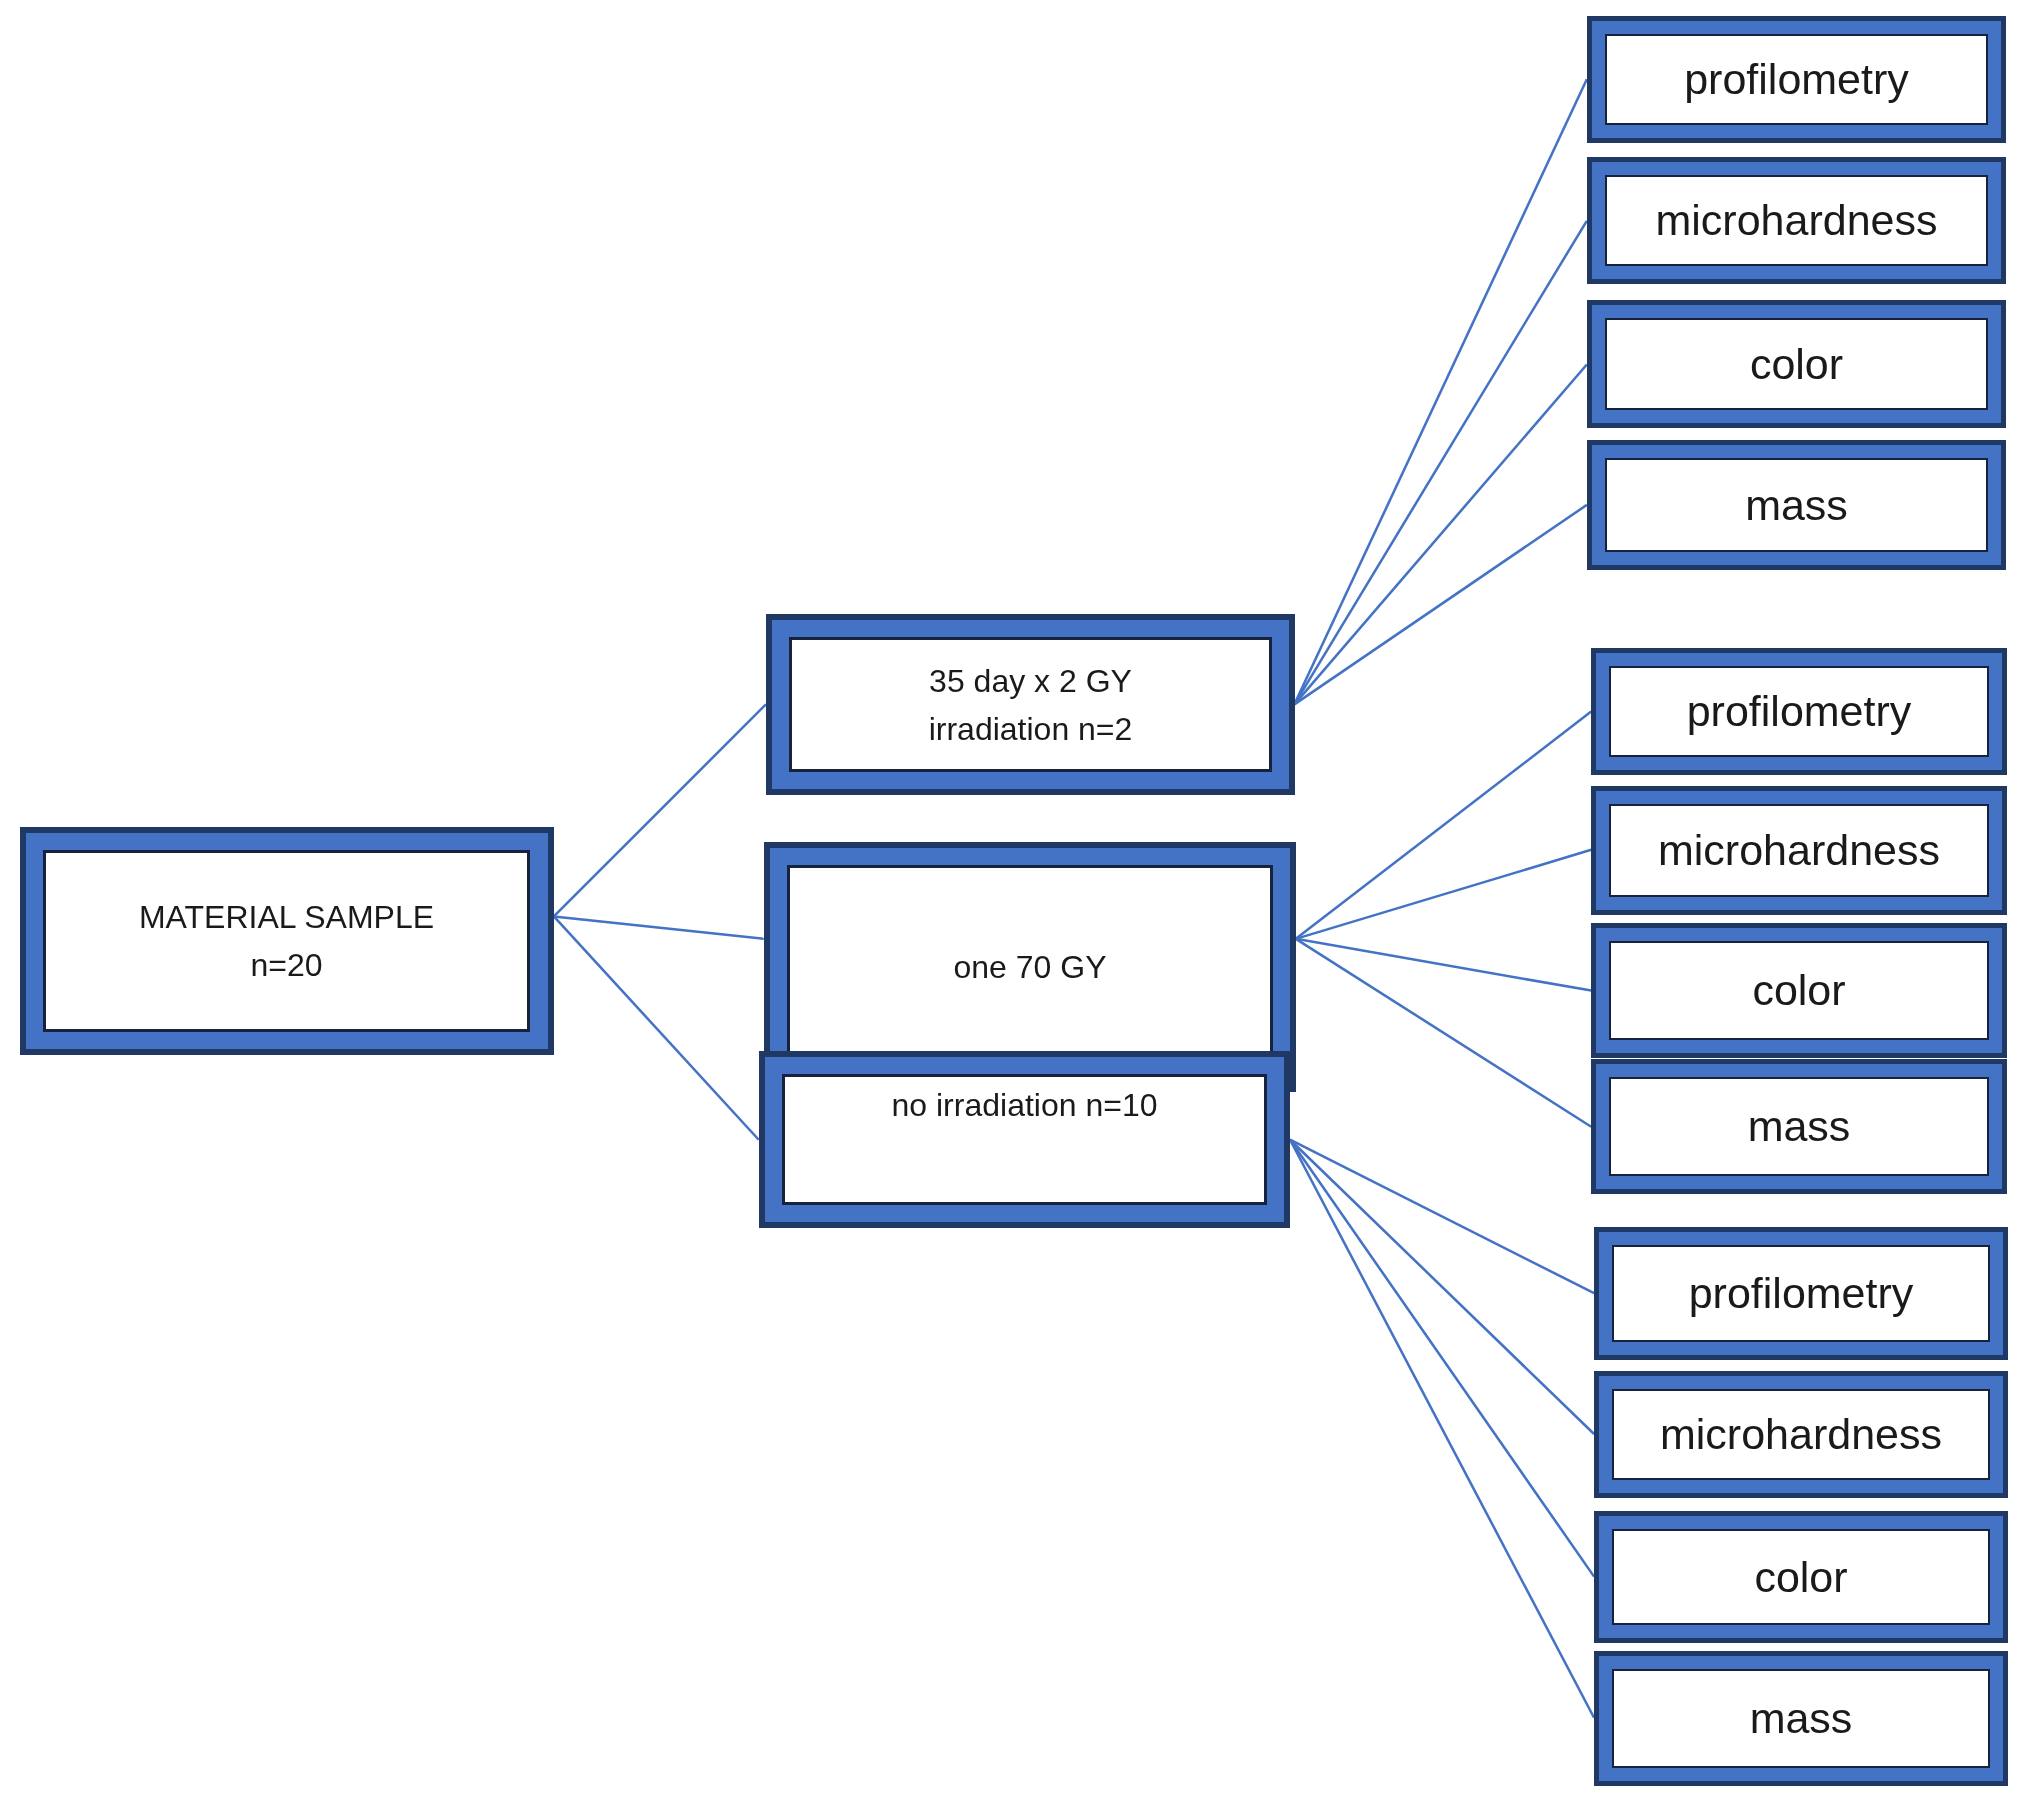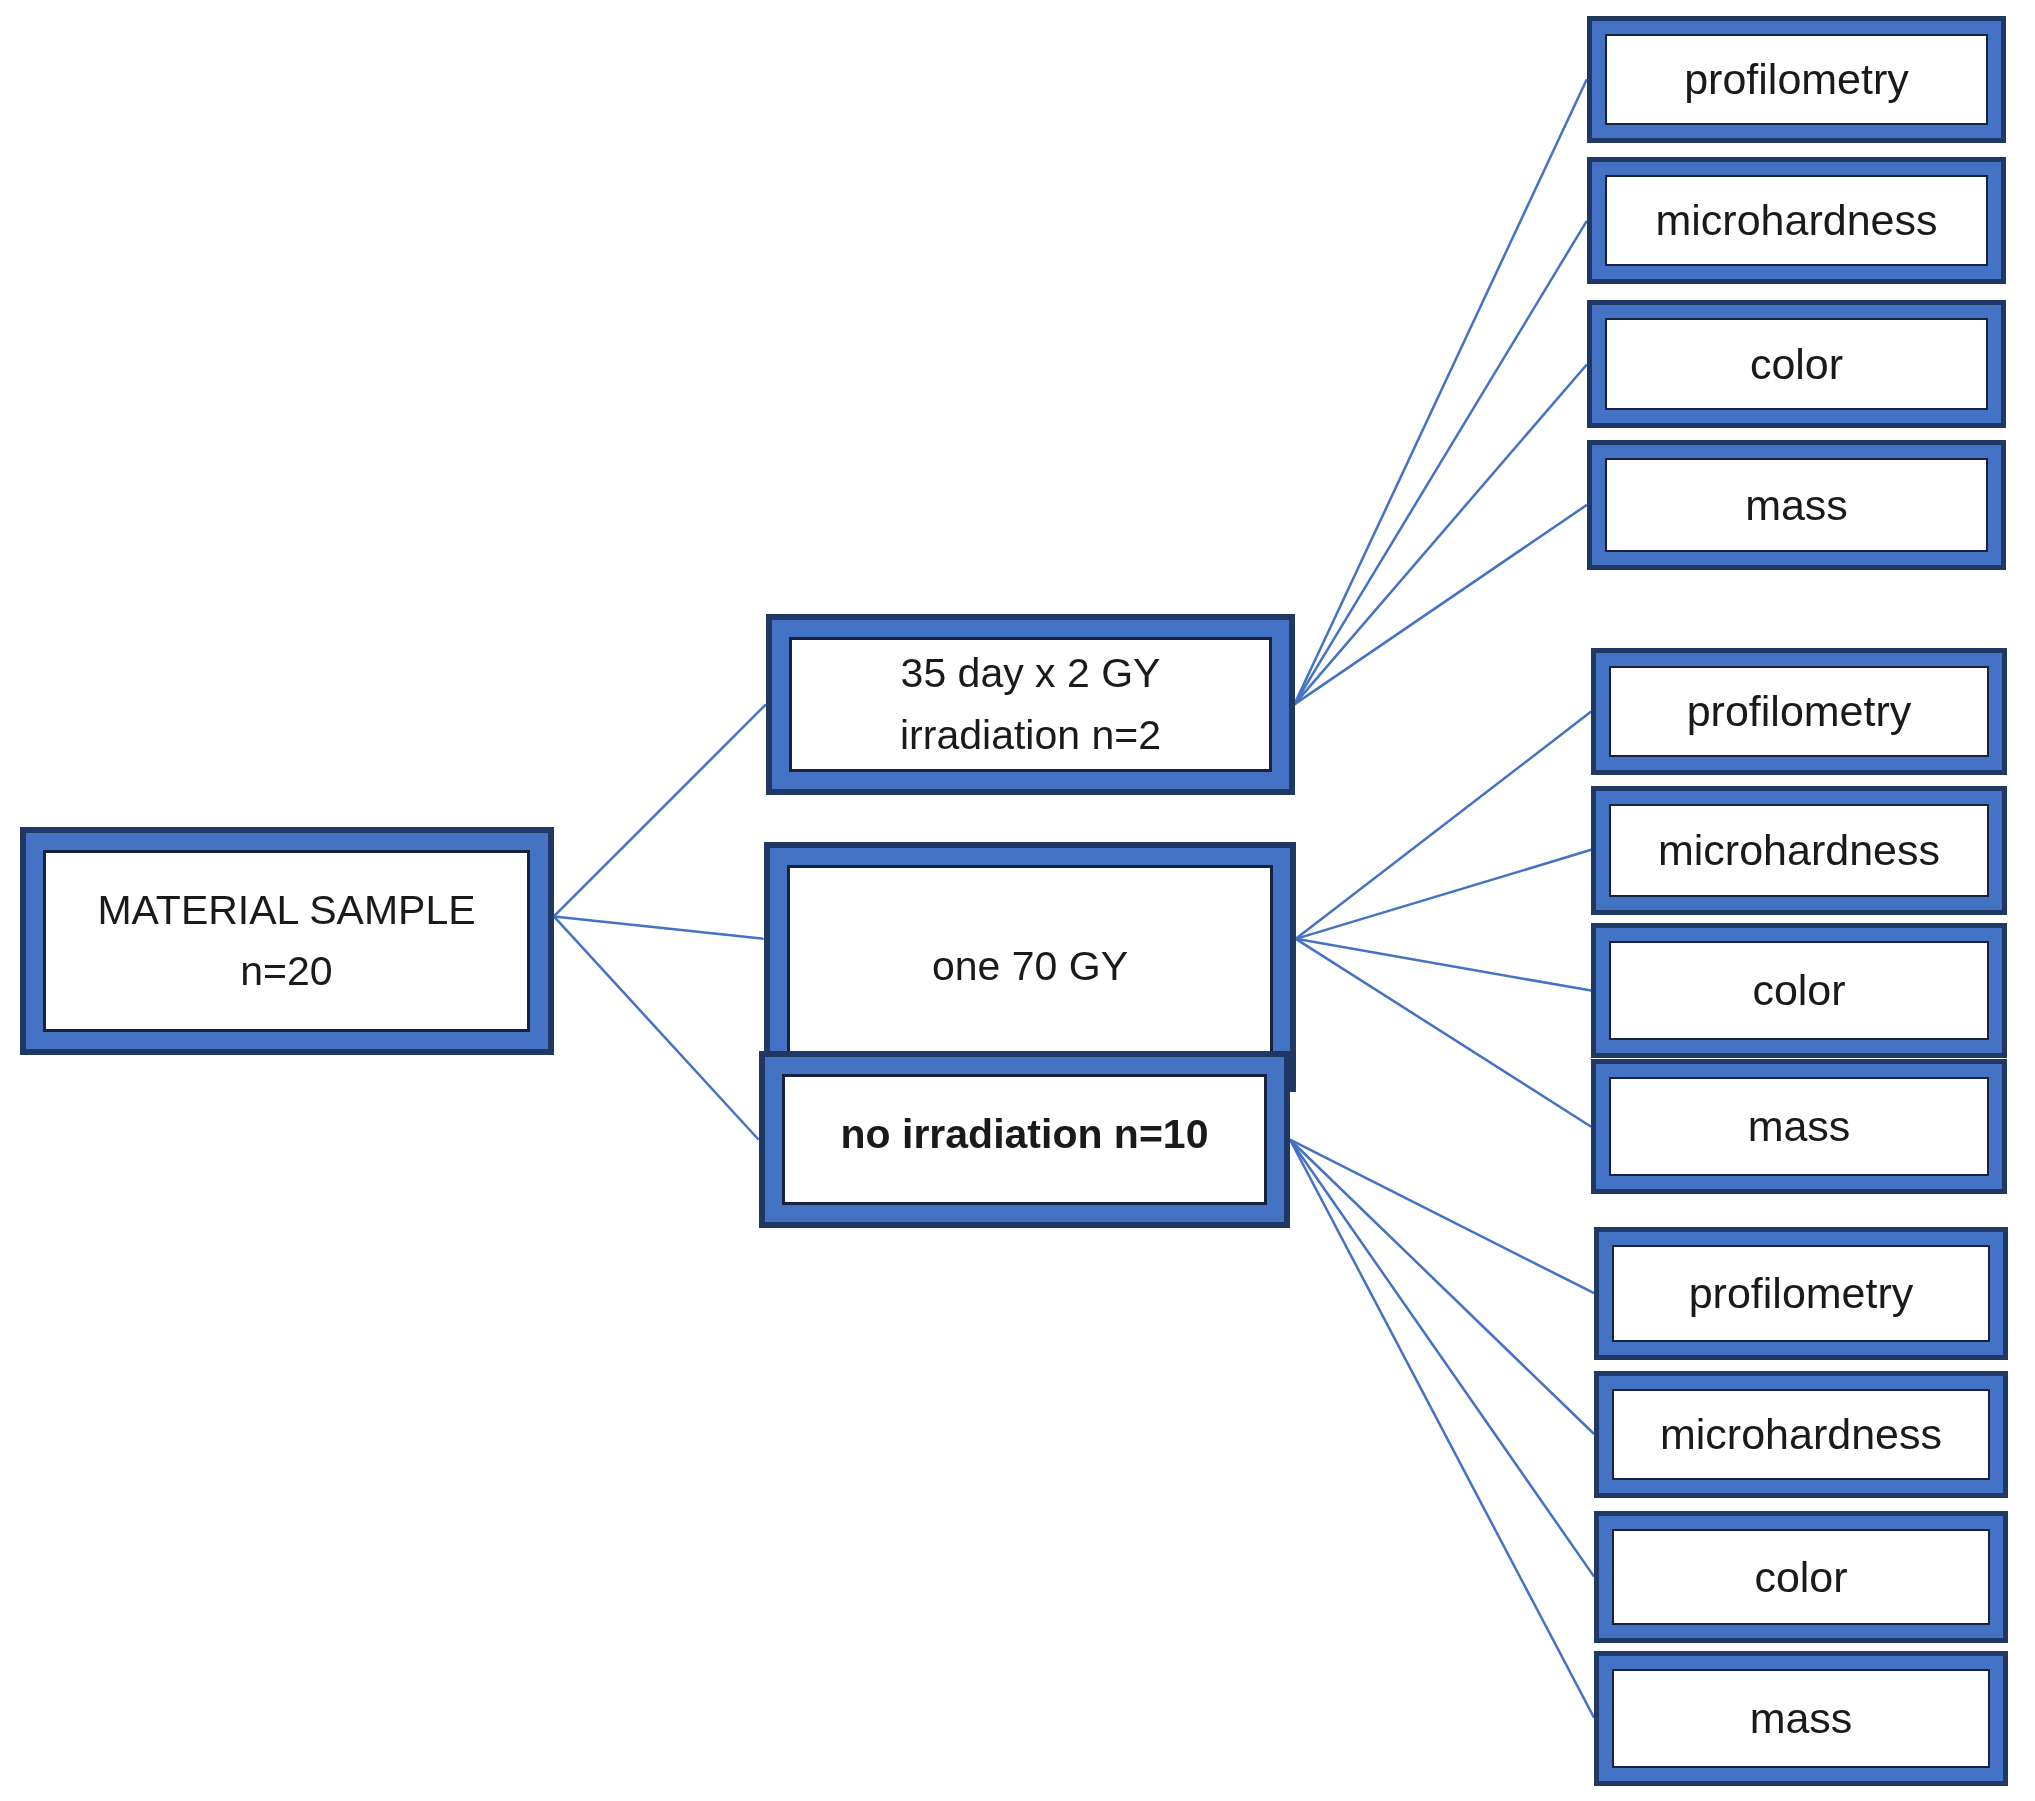"35 day x 2 GY" .node .inner { font-size: 41px -> 32px }
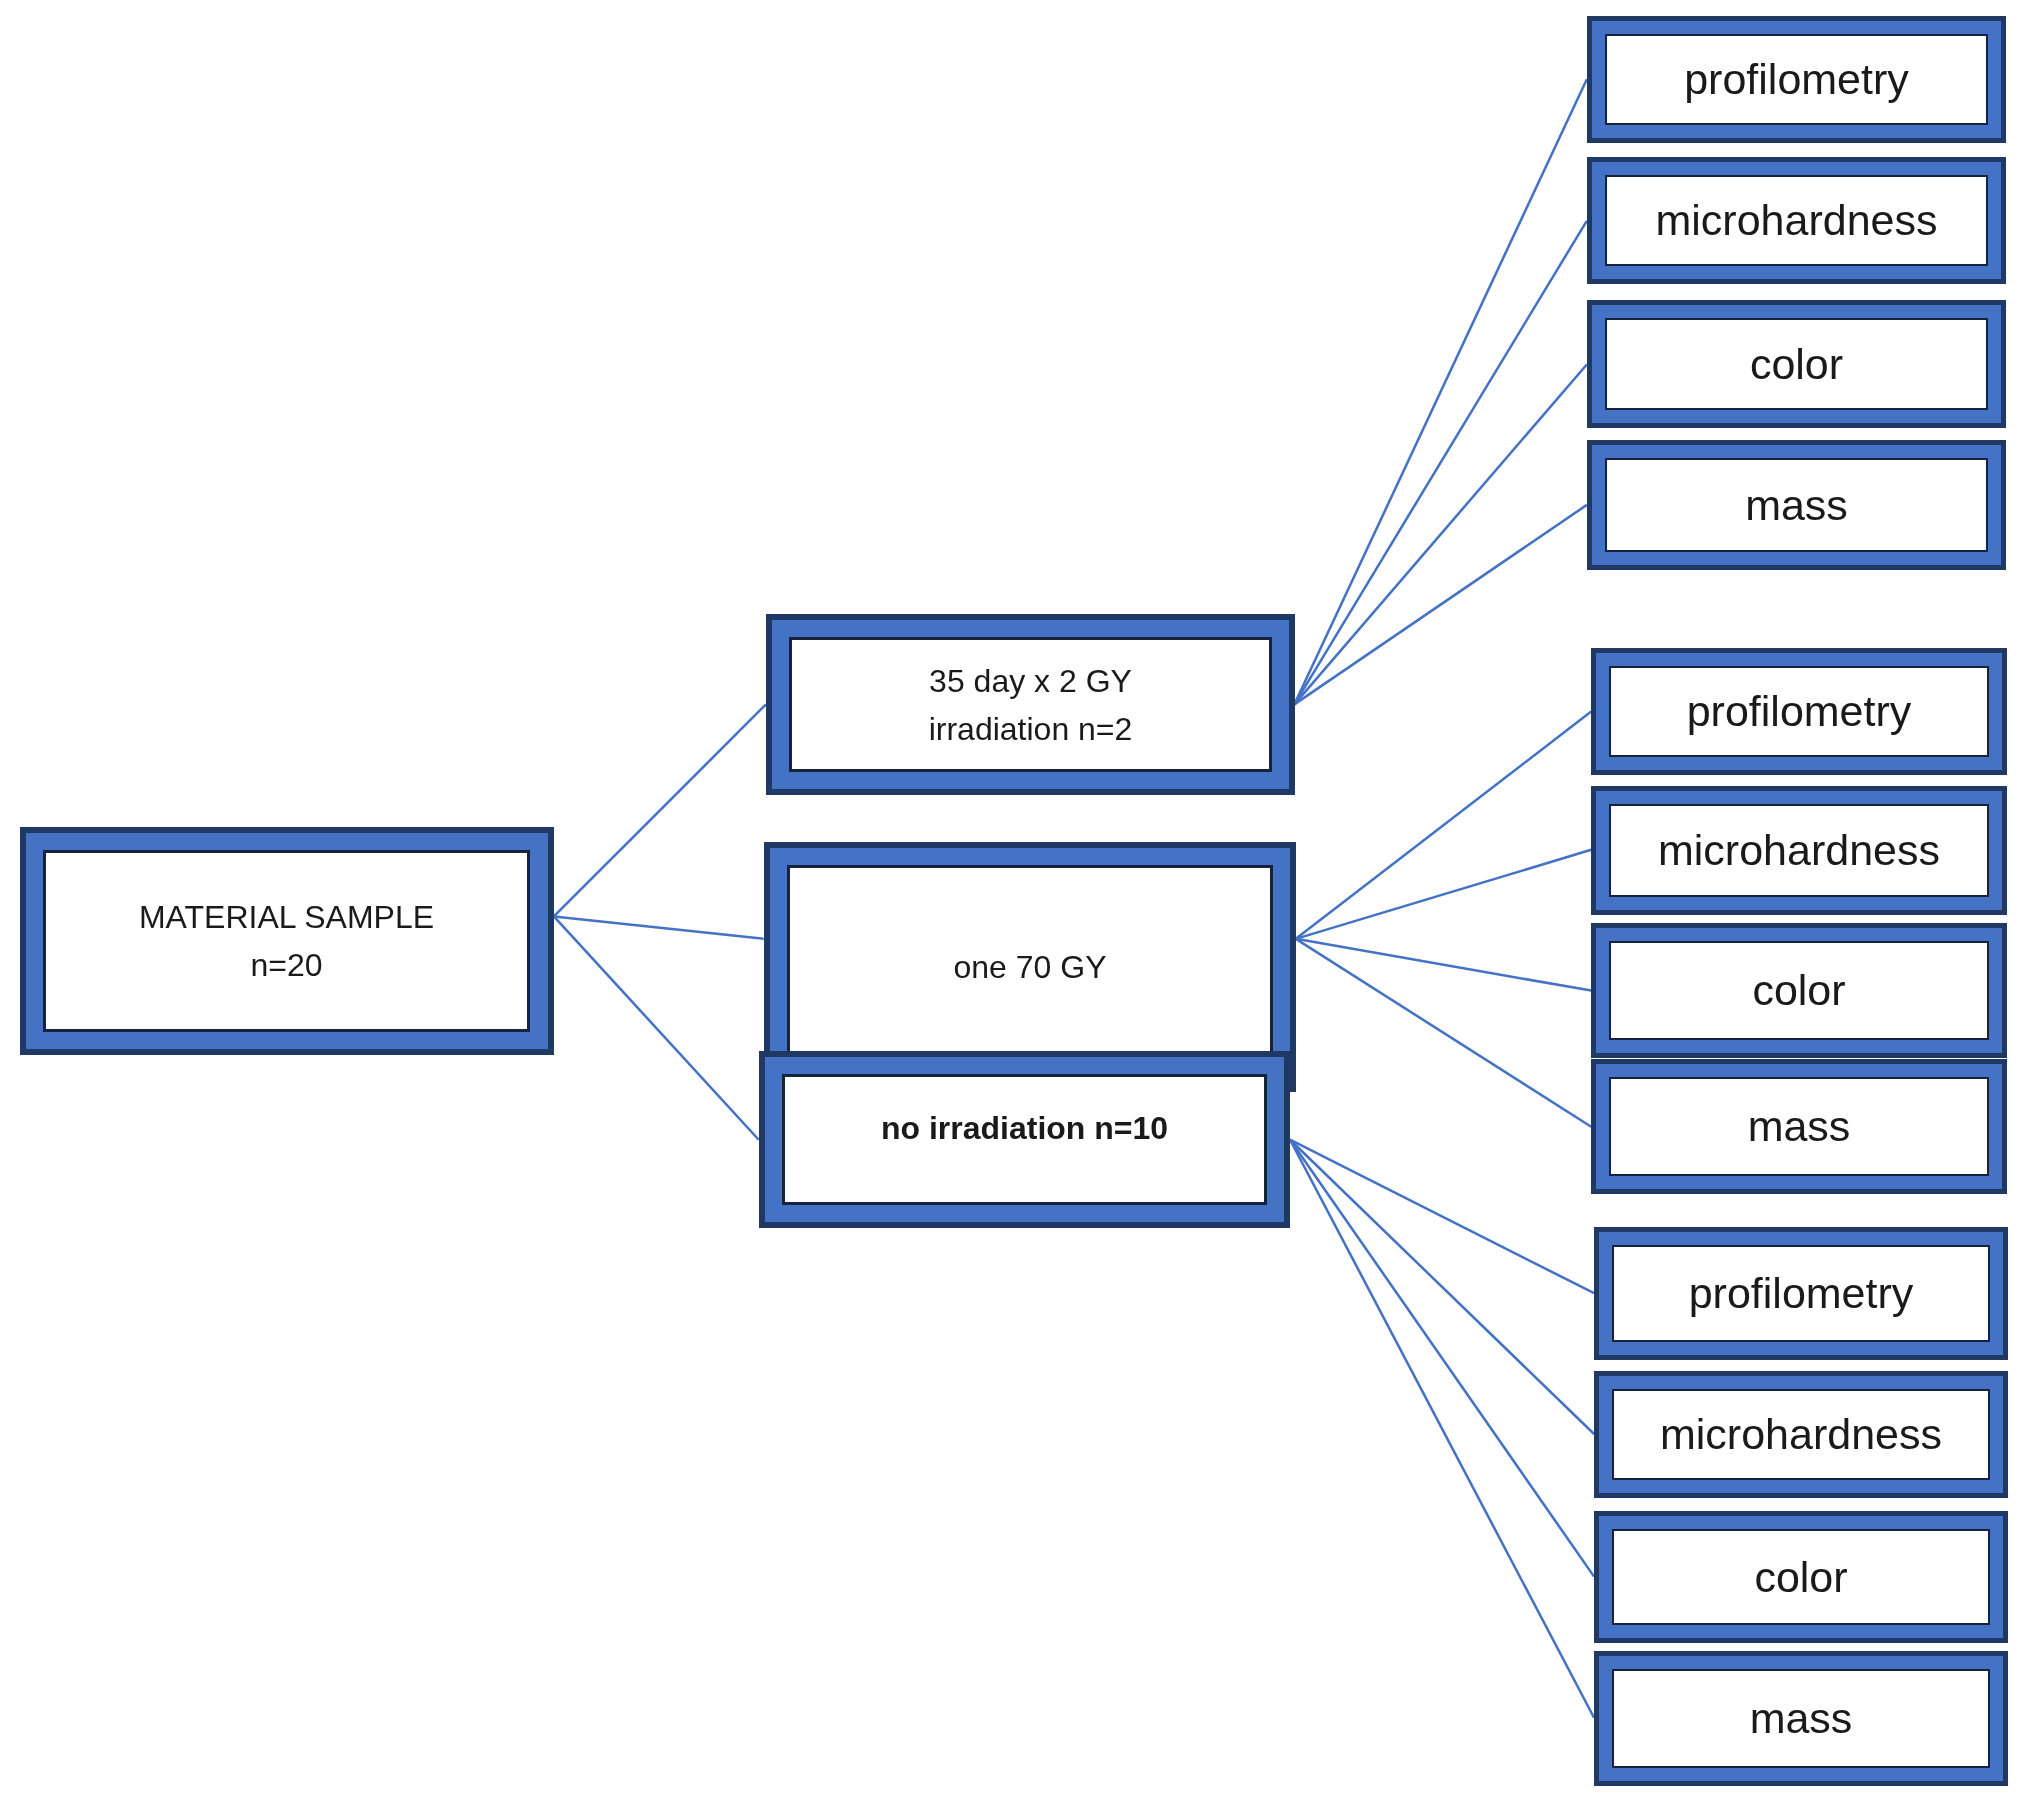"no irradiation n=10" .node.top .inner { font-weight: bold -> none; padding-top: 27px -> 4px }
